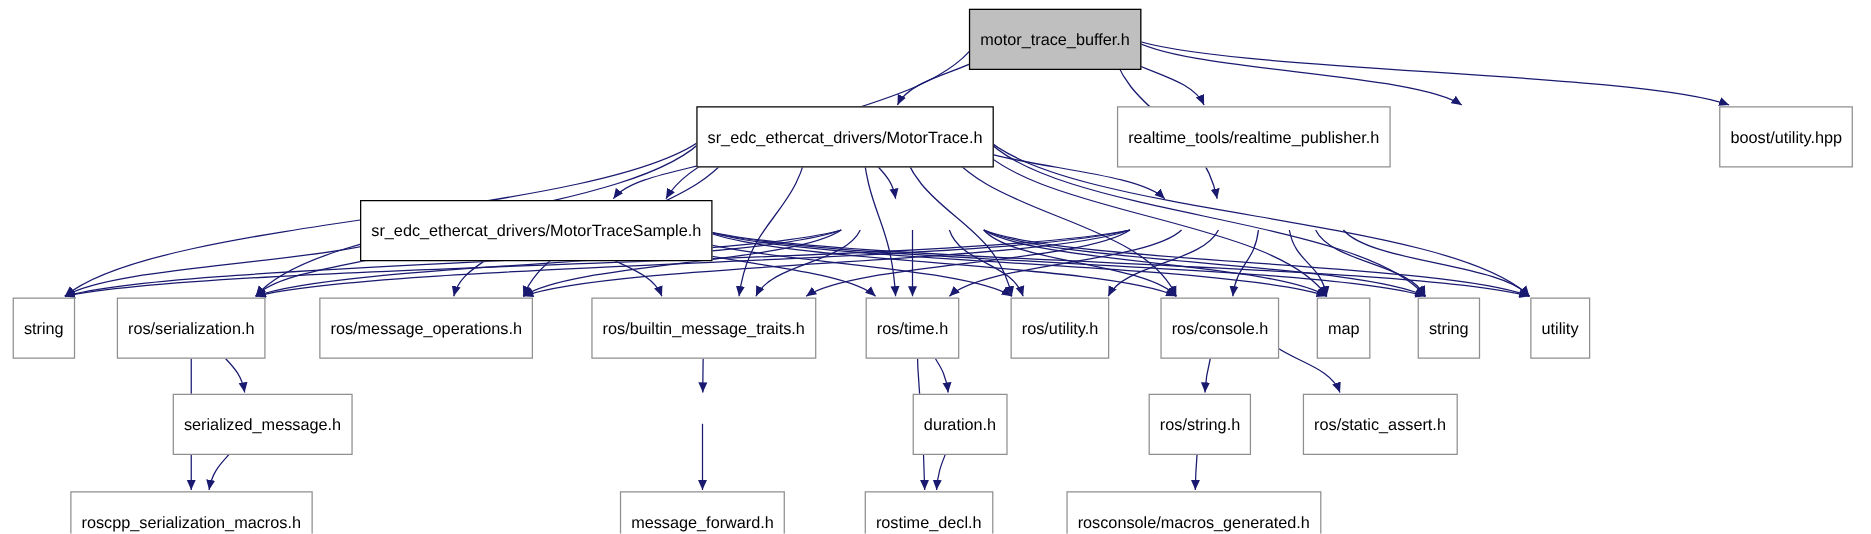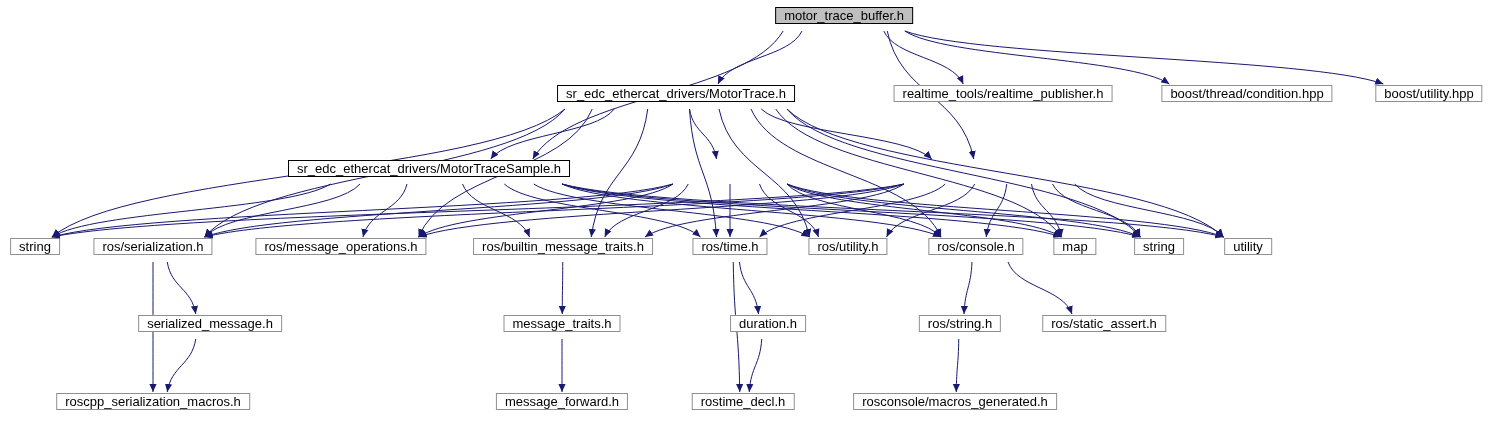"motor_trace_buffer.h" .node { padding: 0 8px -> 16px 8px }
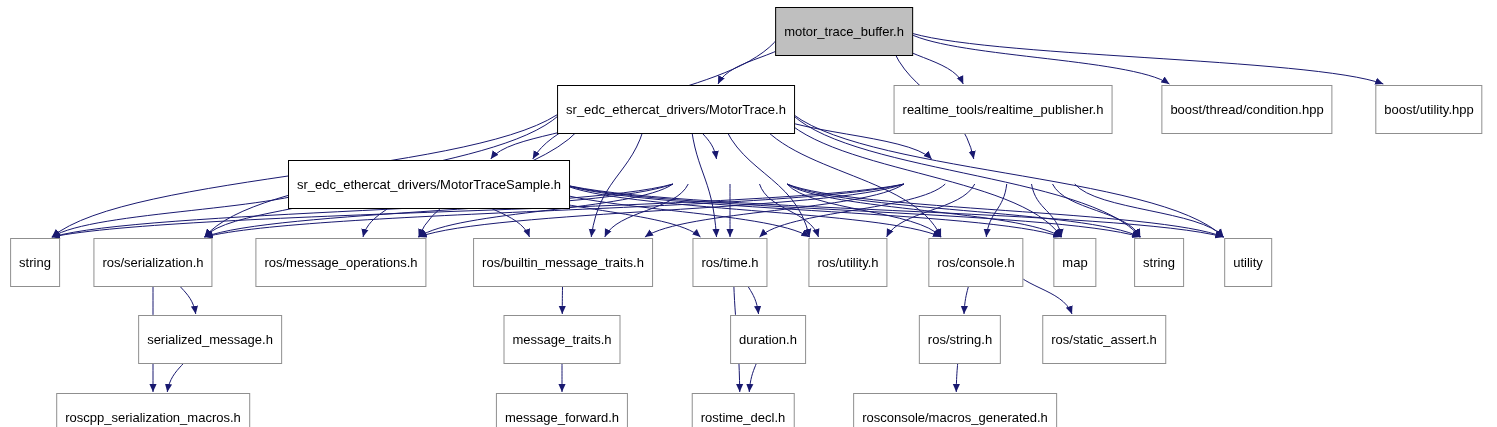"boost/thread/condition.hpp" div.node { html: <div>boost/thread/condition.hpp</div> -> none }
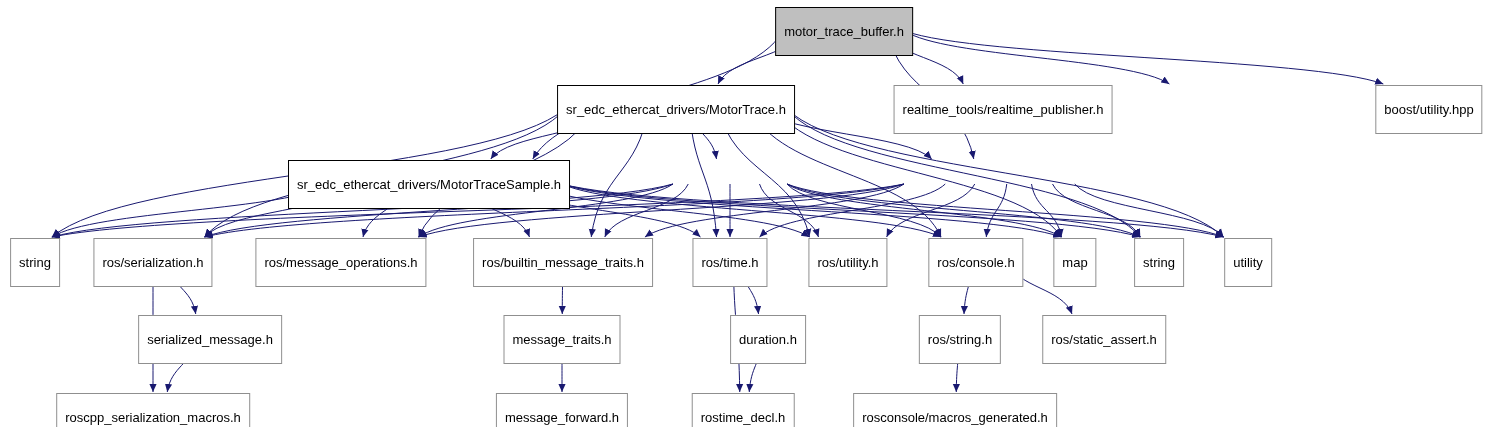"message_traits.h" div.node { html: <div>message_traits.h</div> -> none }
